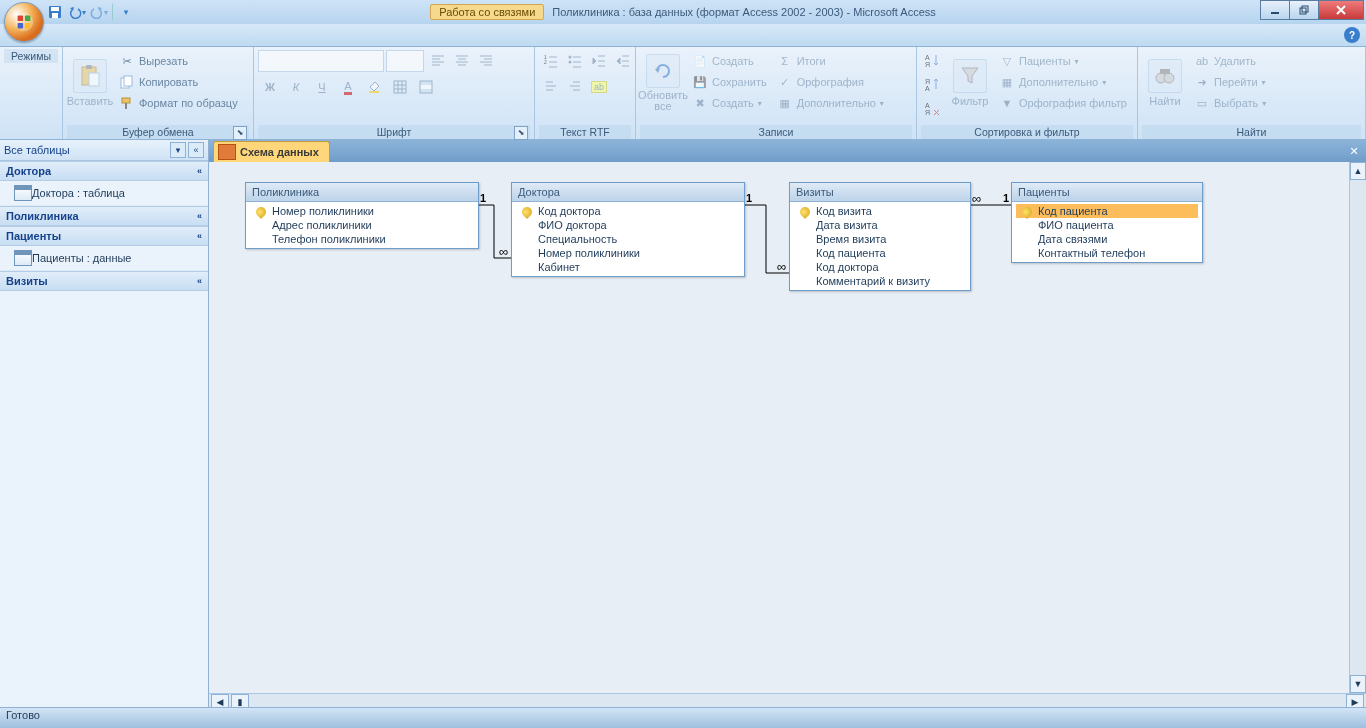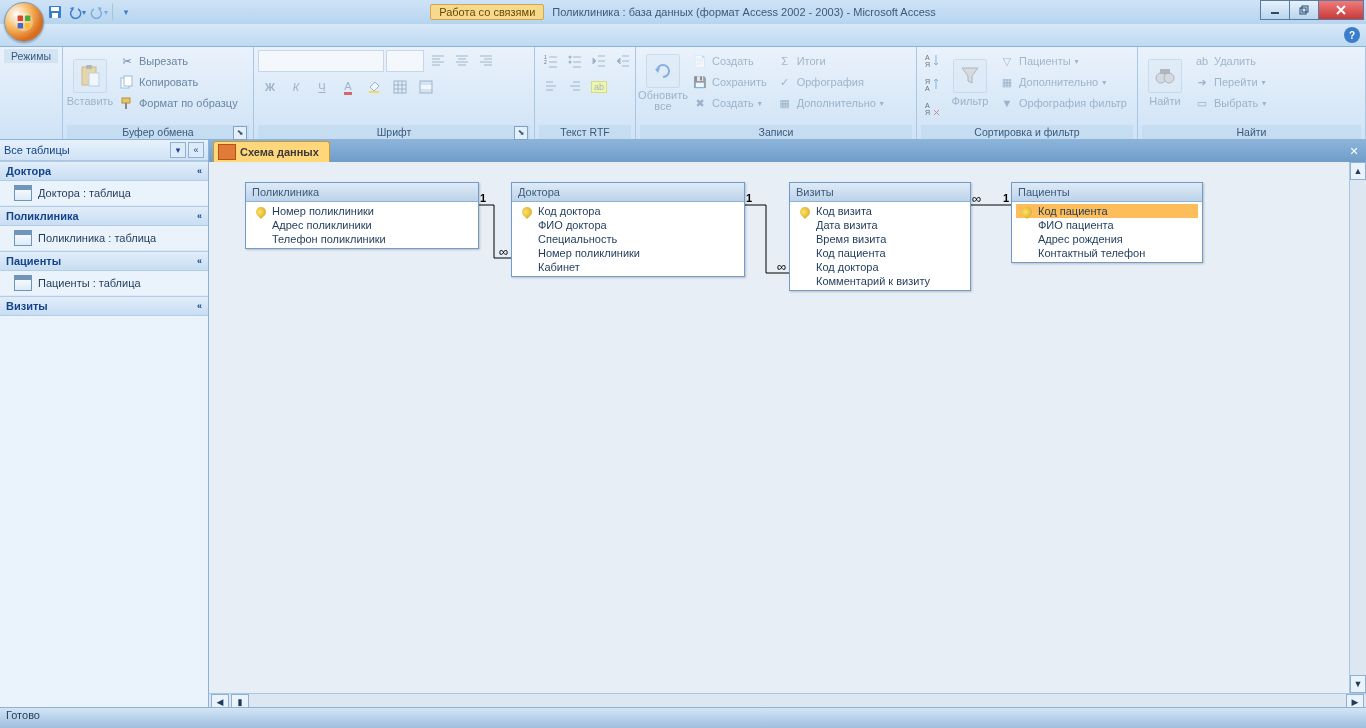"Доктора : таблица" .nav-item { gap: 6px -> none }
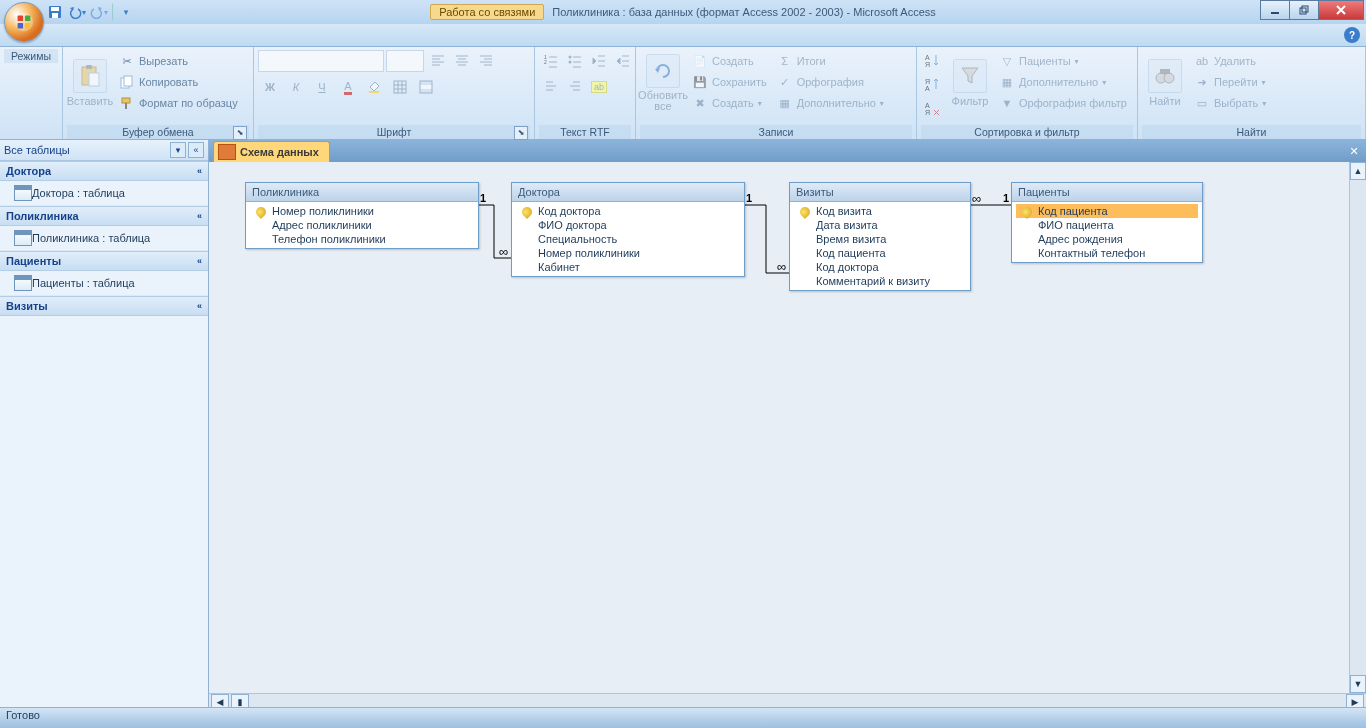"Поликлиника : таблица" div.nav-item { html: <div> <span></span> <span>Поликлиника : таблица</span> </div> -> none }
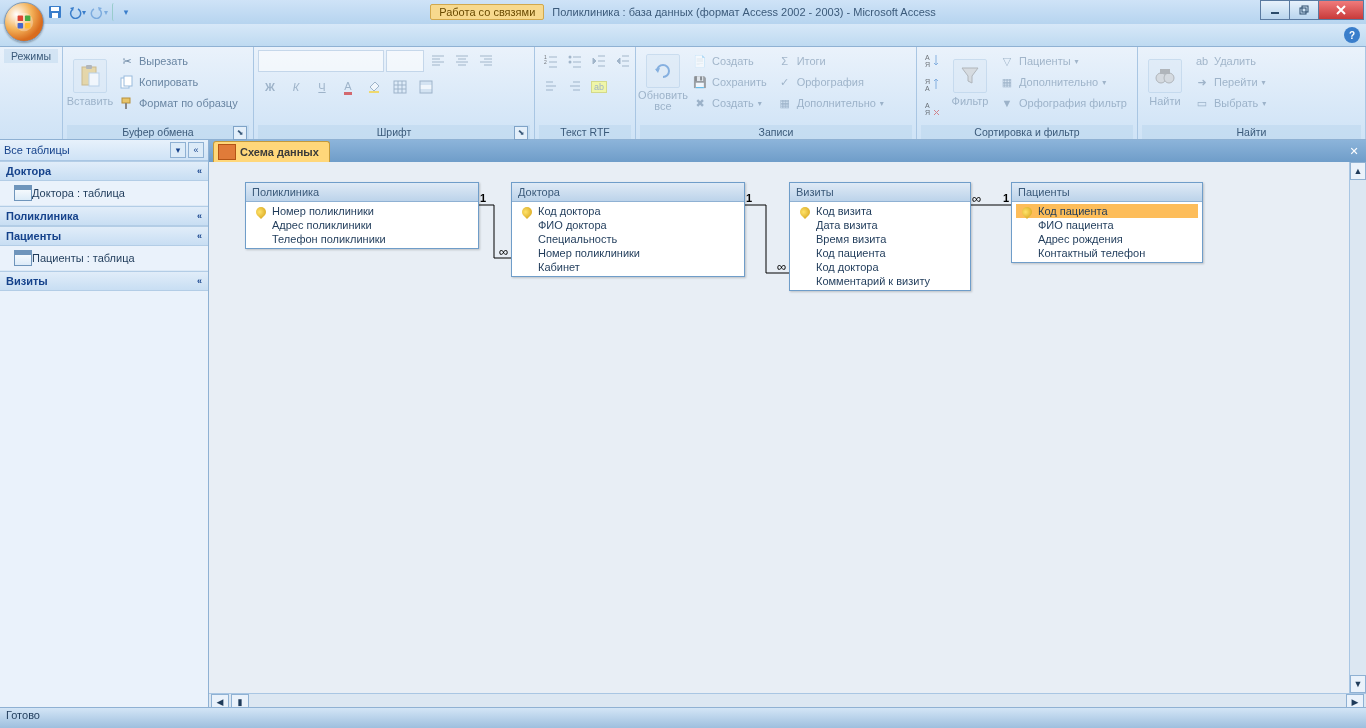"Адрес рождения" div.rel-field { text: Адрес рождения -> Дата связями }
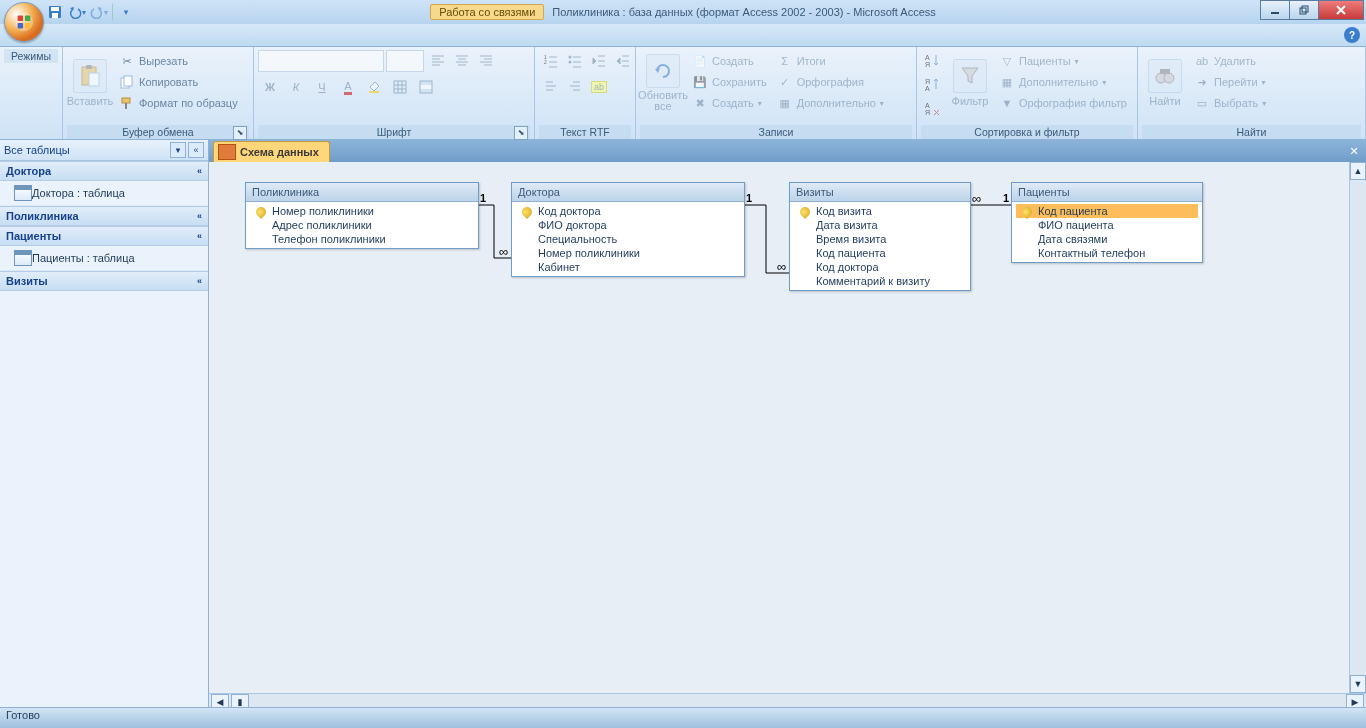"Пациенты : таблица" span { text: таблица -> данные }
